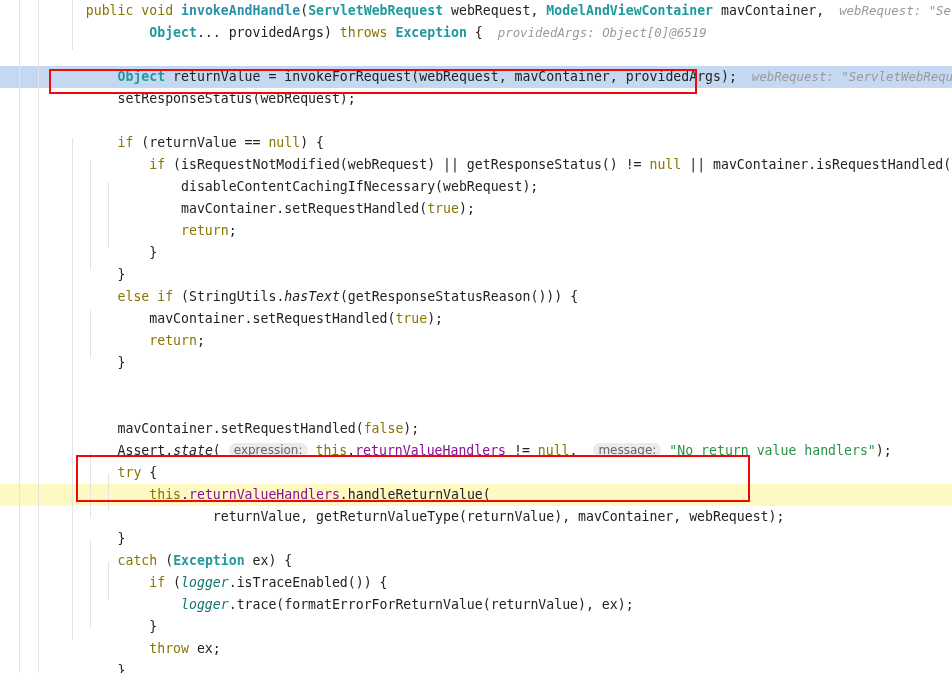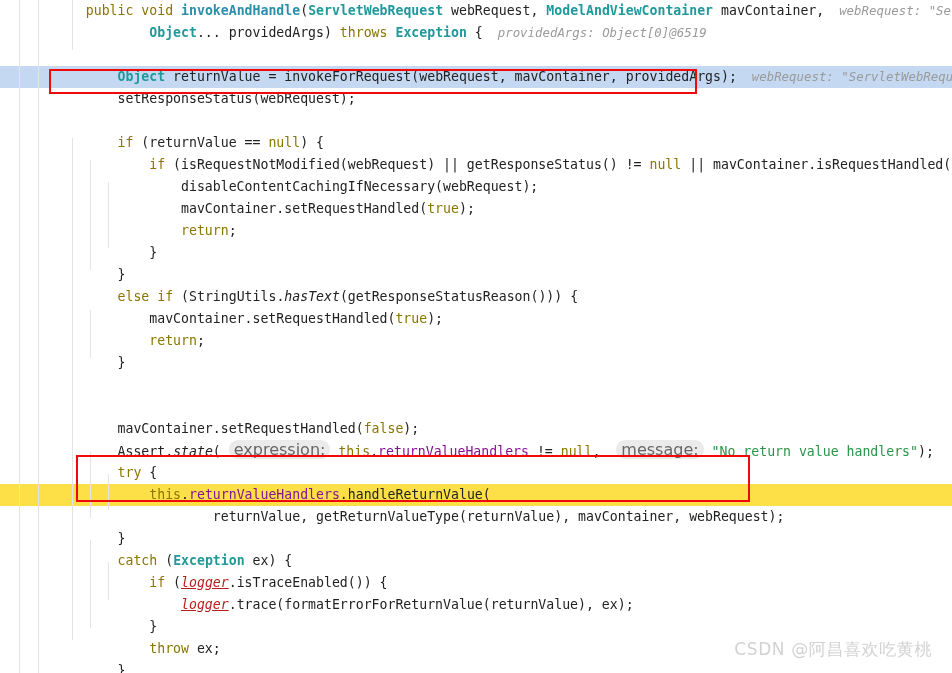"expression:" .hint-chip { font-size: 16px -> 12px }
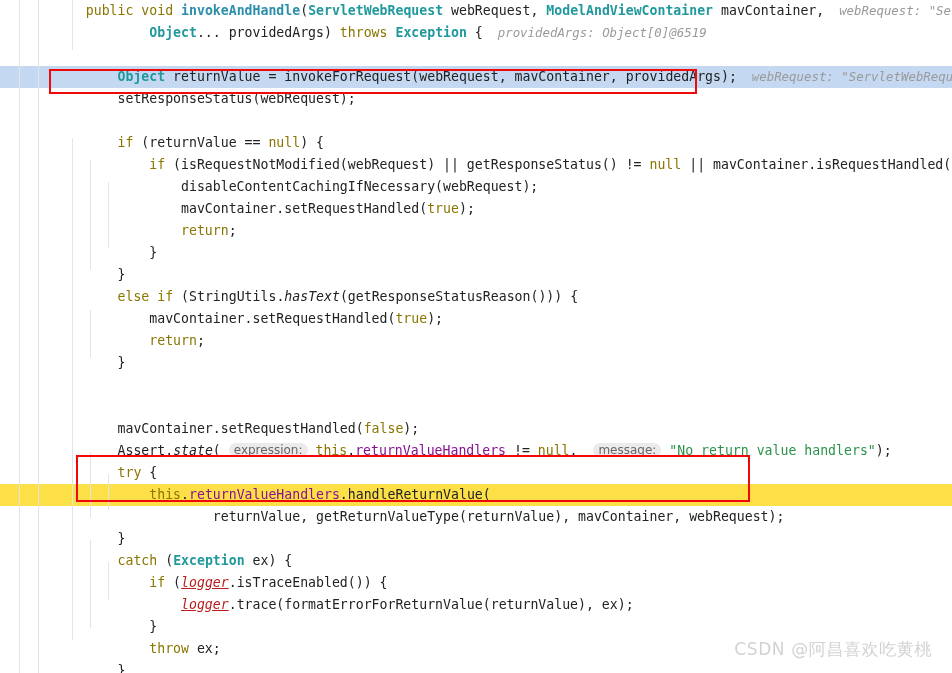"this.returnValueHandlers.handleReturnVal" .line.hl-break { background: #fde047 -> #fef9c3 }
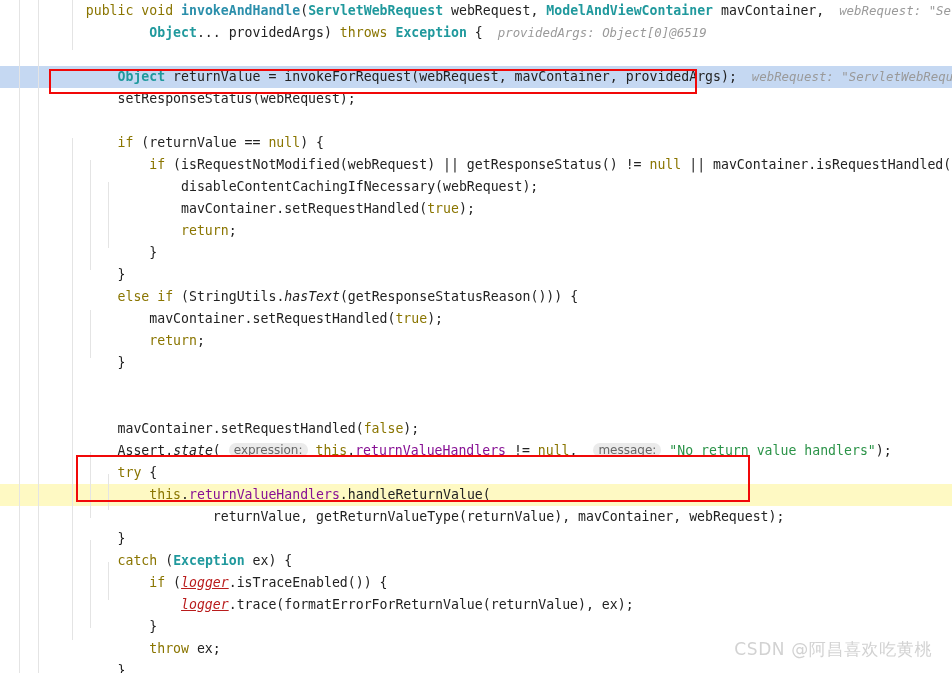"logger" .fldi { color: #b91c1c -> #0f766e; text-decoration: underline -> none }
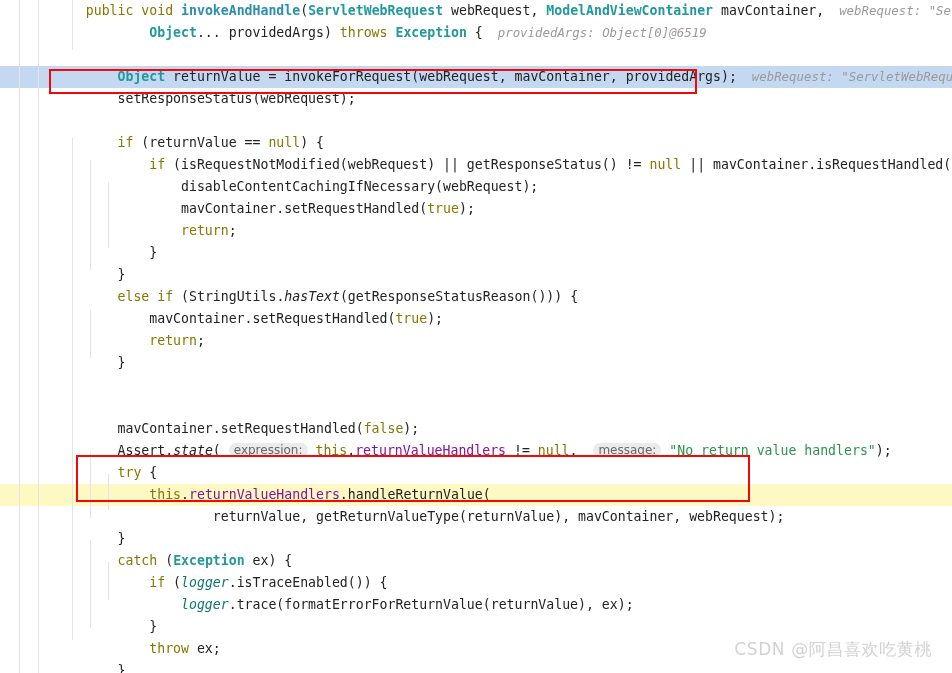"CSDN @阿昌喜欢吃黄桃" div { html: <div>CSDN @阿昌喜欢吃黄桃</div> -> none }
